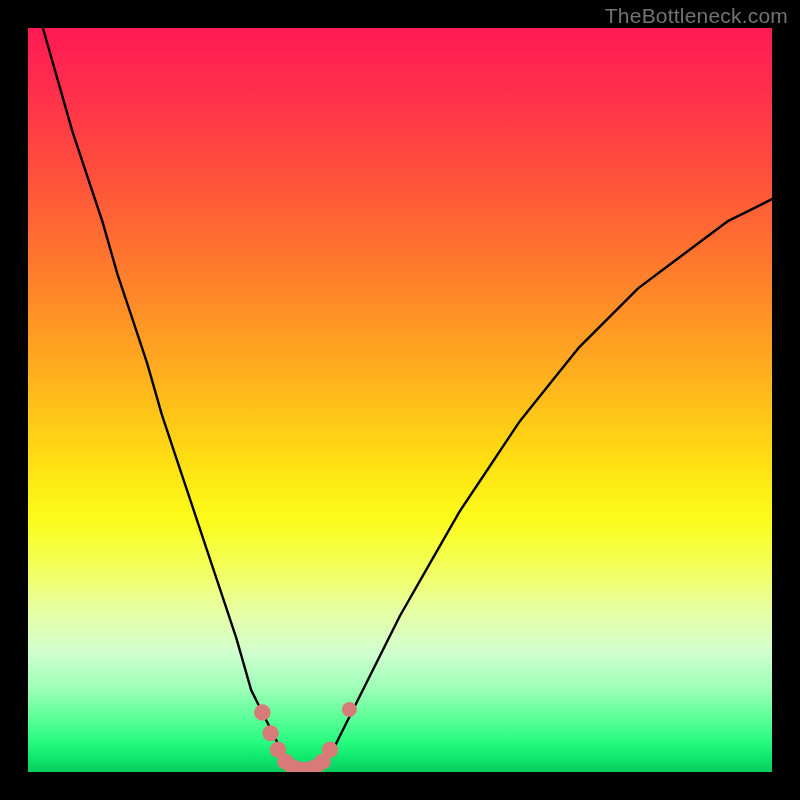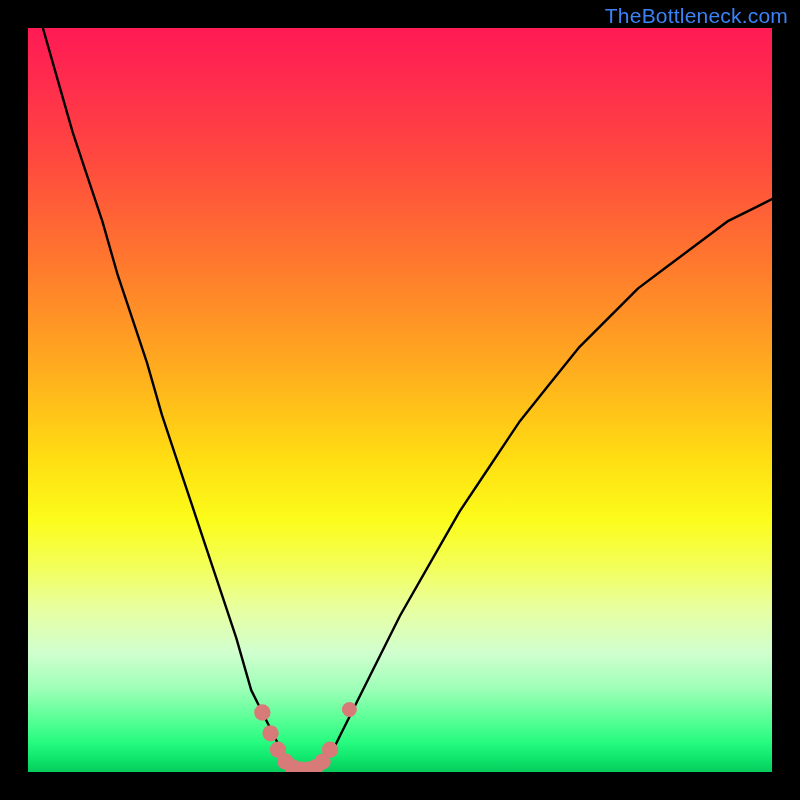"TheBottleneck.com" .watermark { color: #3b82f6 -> #737373 }
